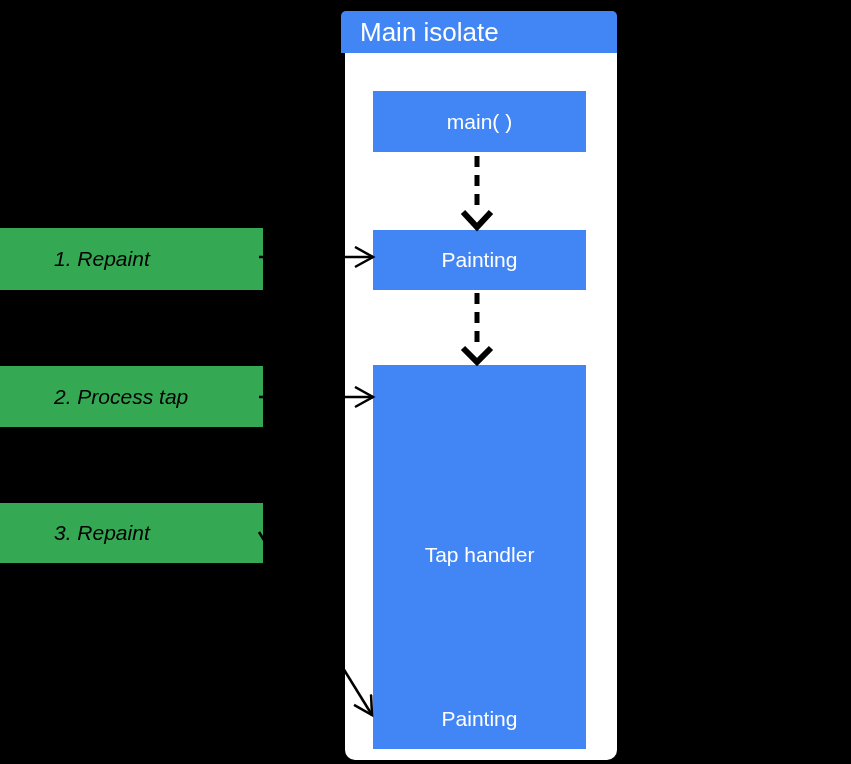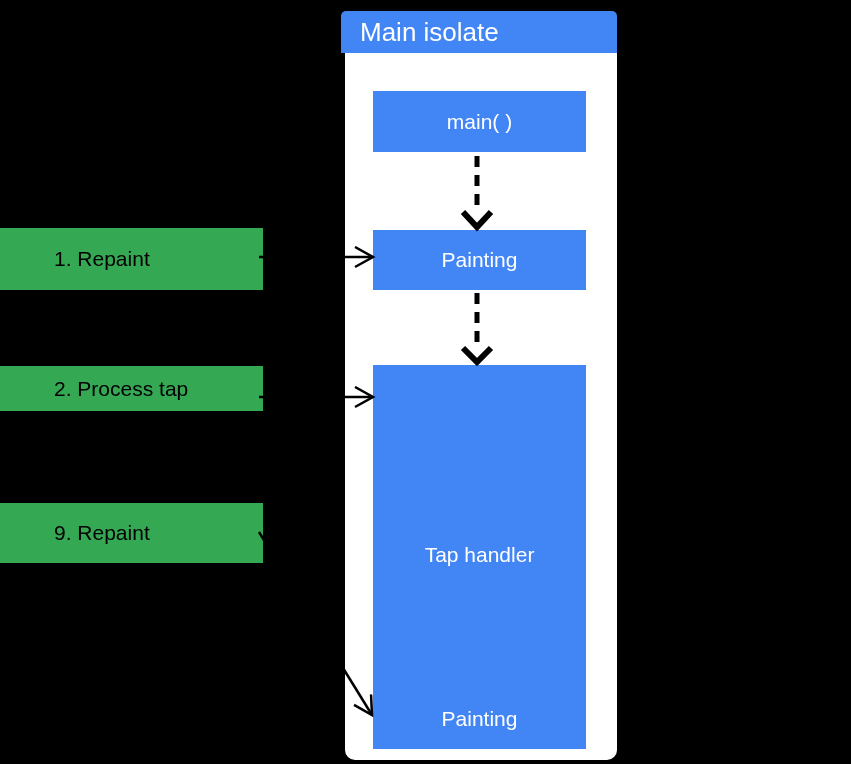"1. Repaint" .step { font-style: none -> italic }
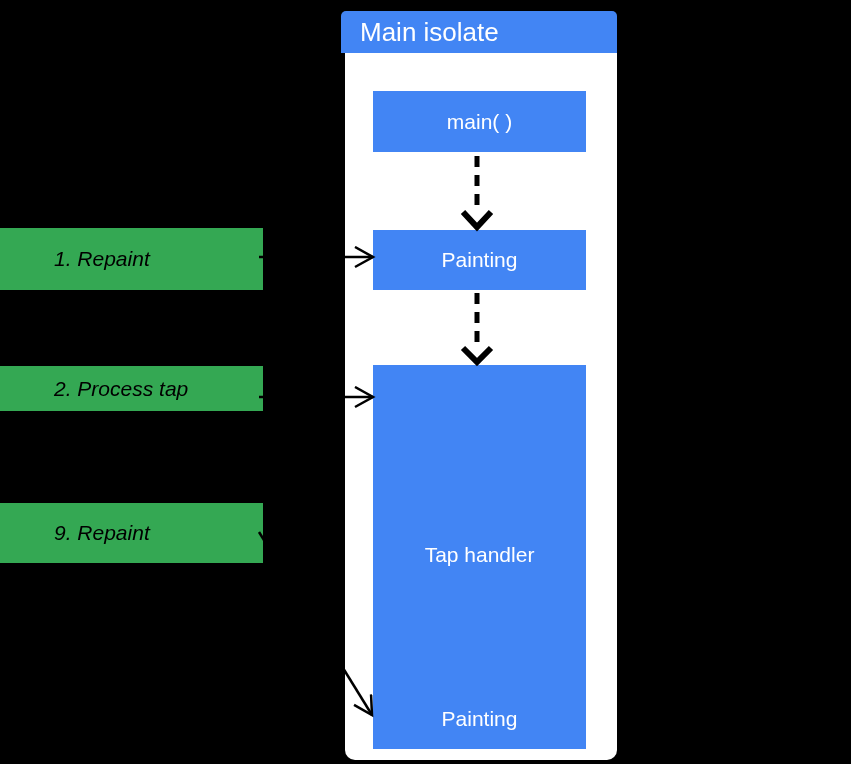"2. Process tap" .step-2 { height: 45px -> 61px }
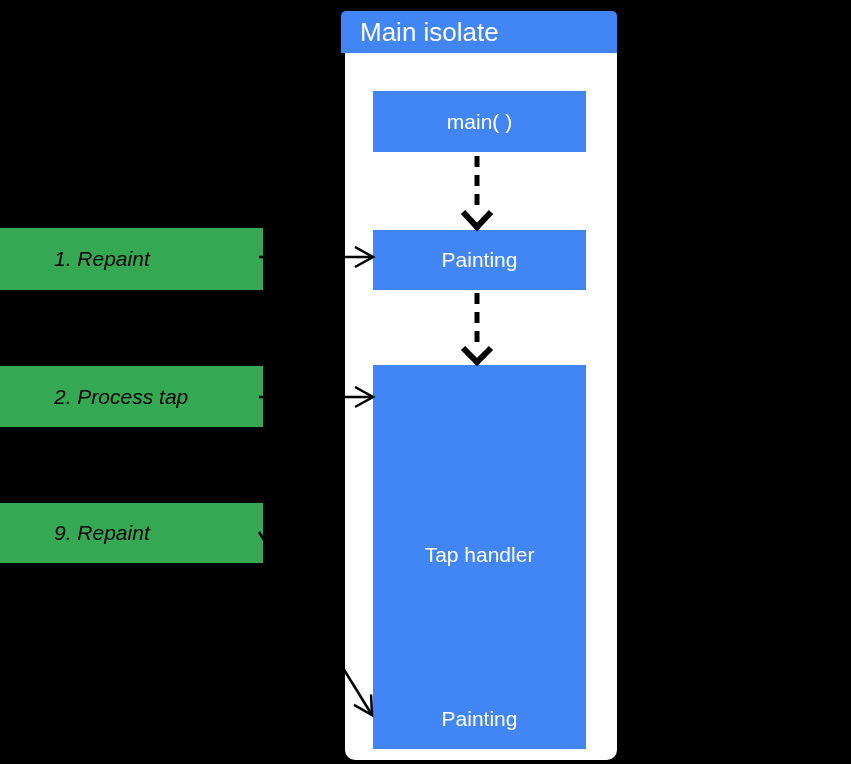"9. Repaint" span { text: 9 -> 3 }
